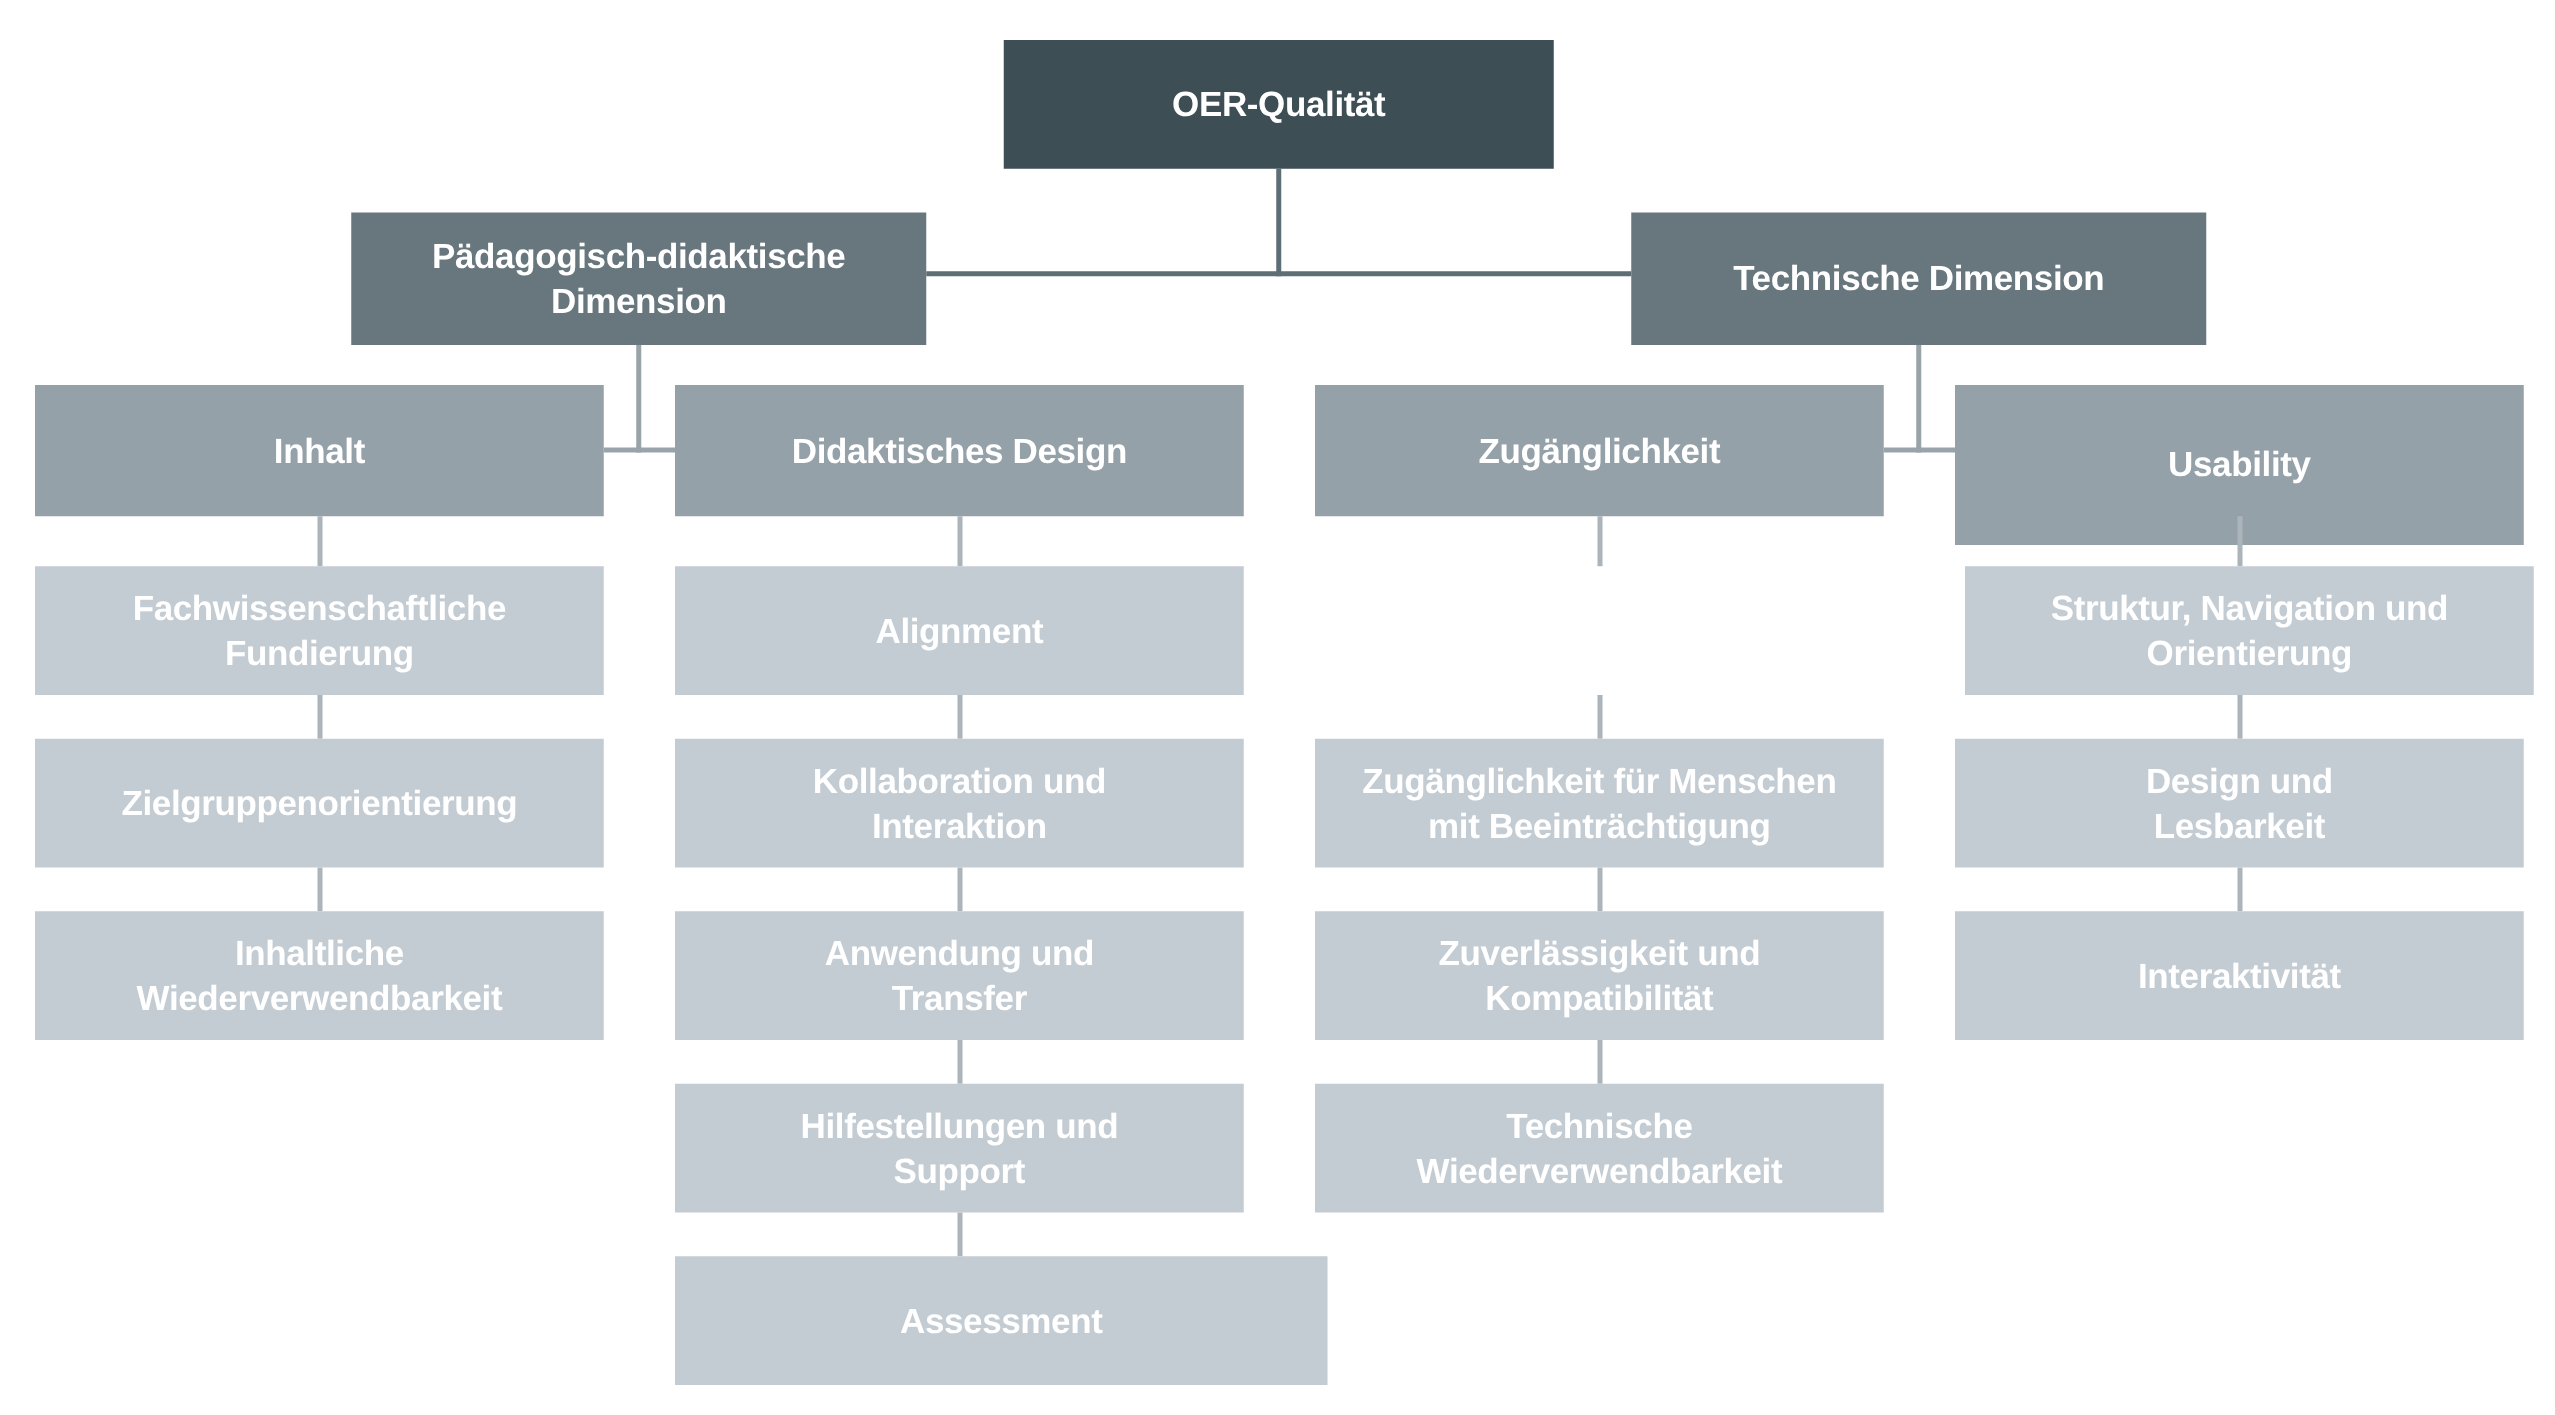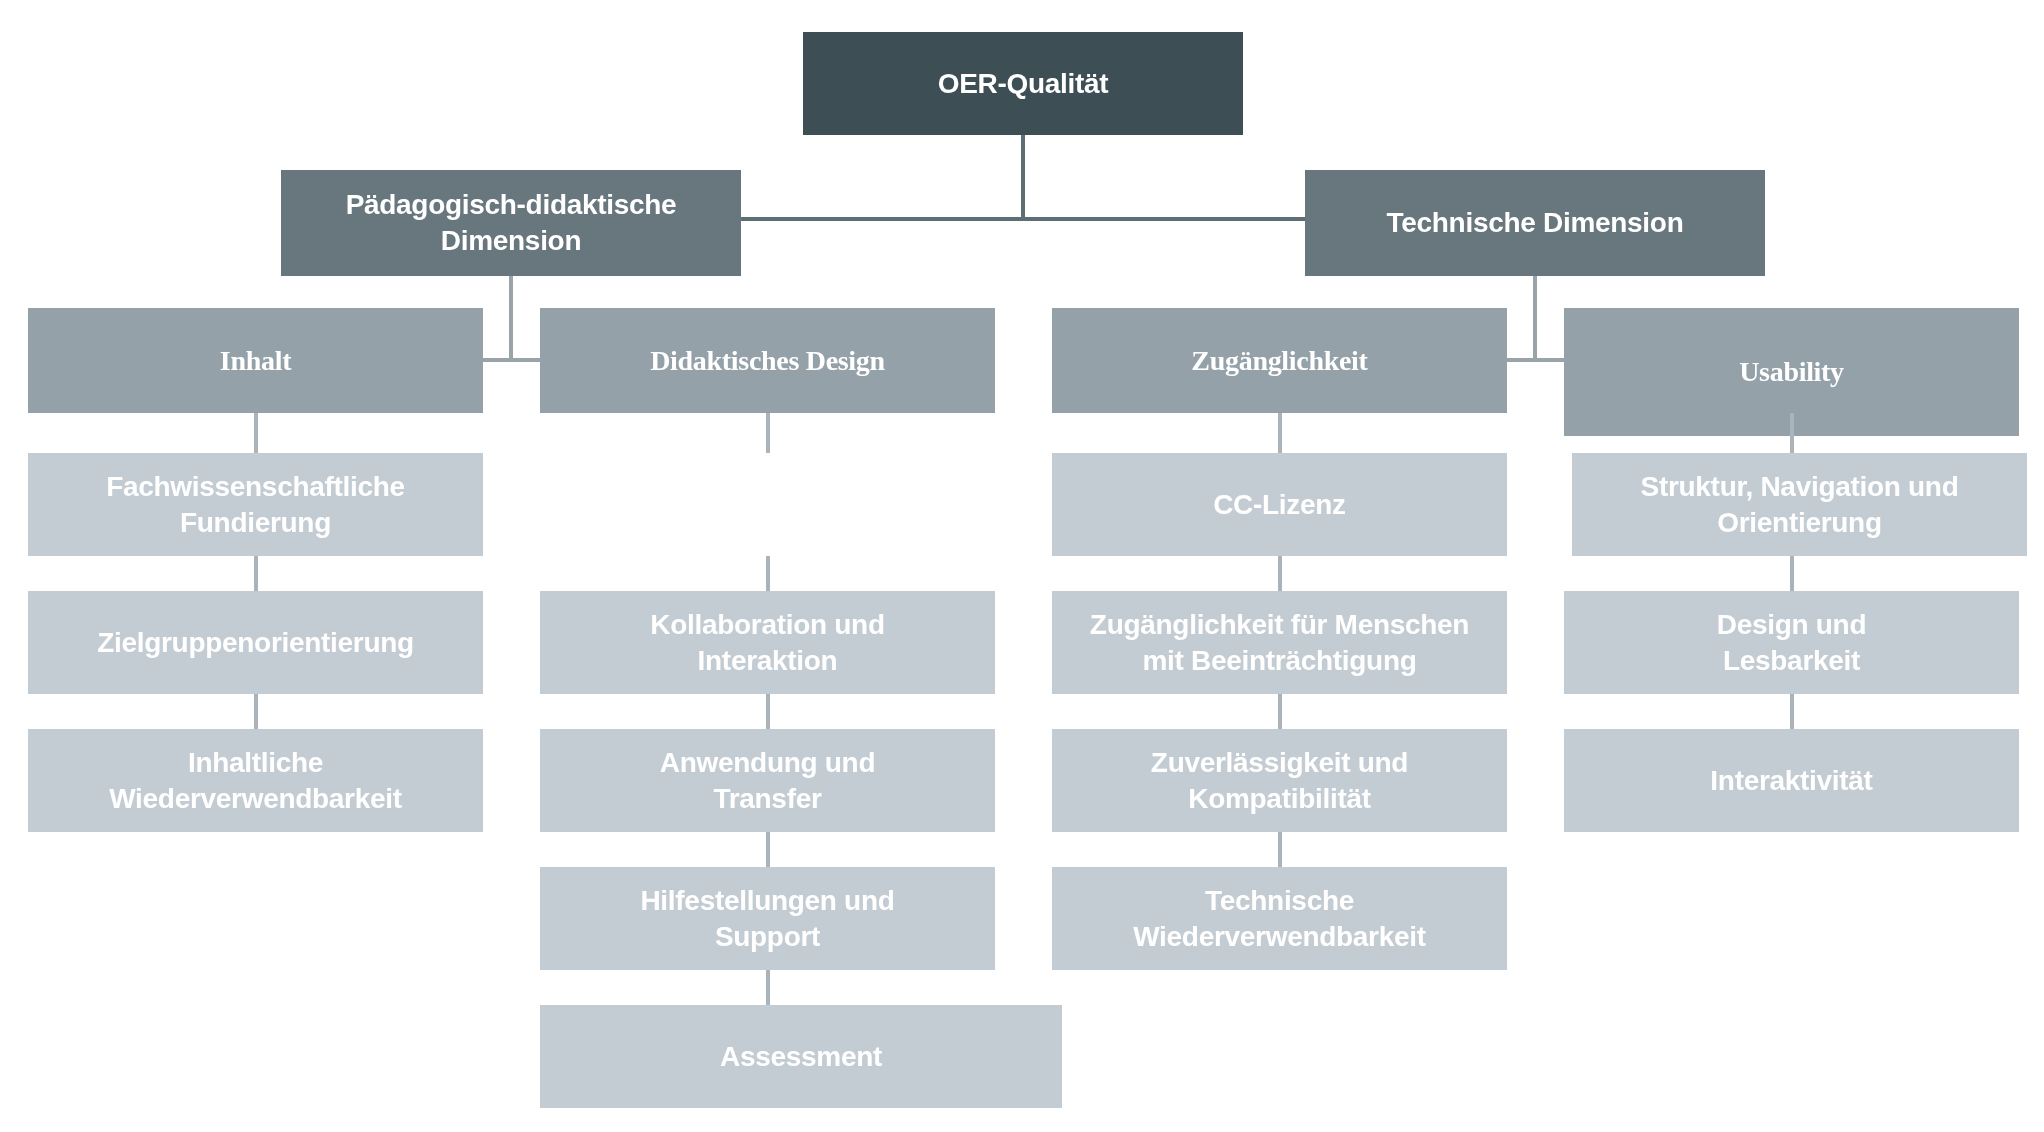"Inhalt" .l3 { font-family: Liberation Serif, serif -> none }
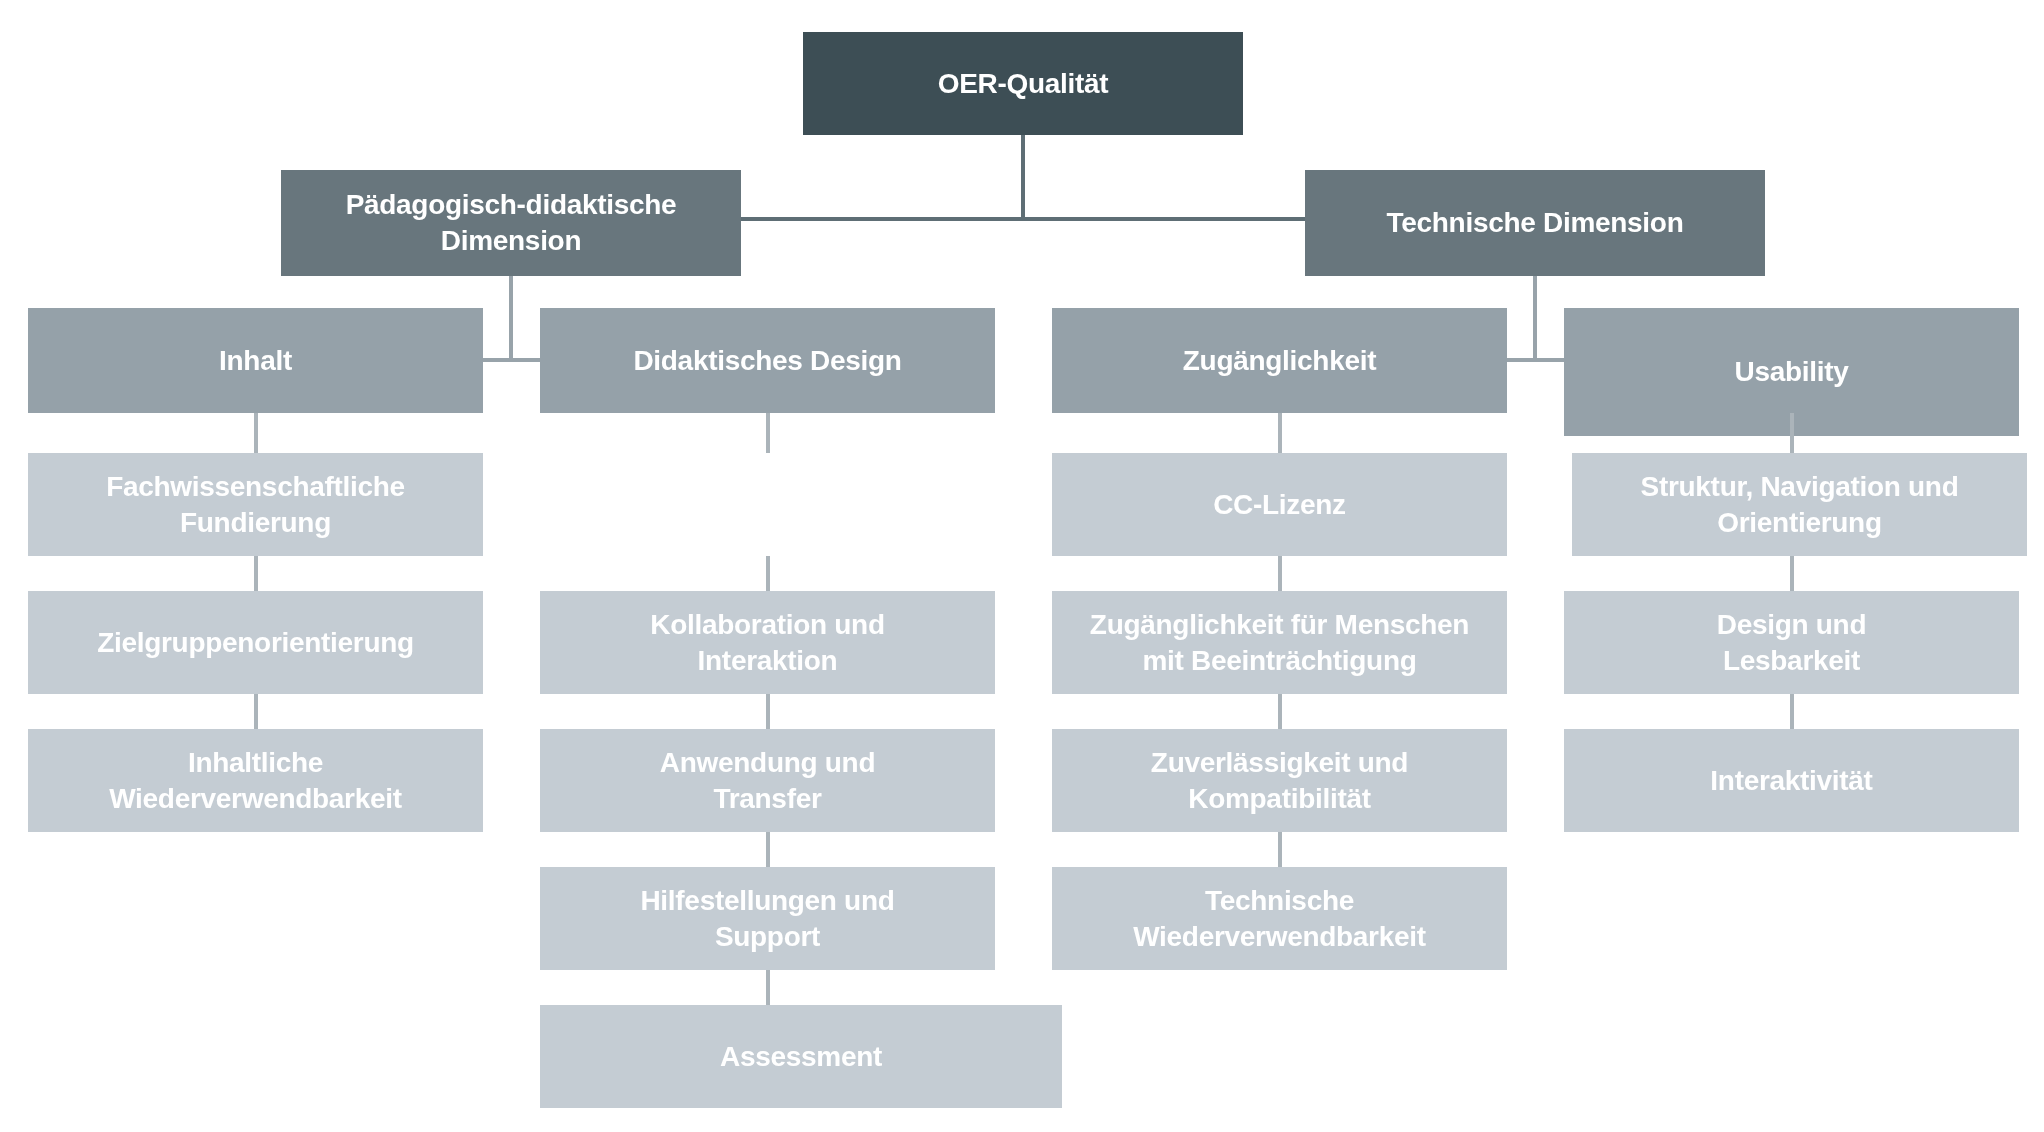"Alignment" div.box { html: none -> <div>Alignment</div> }
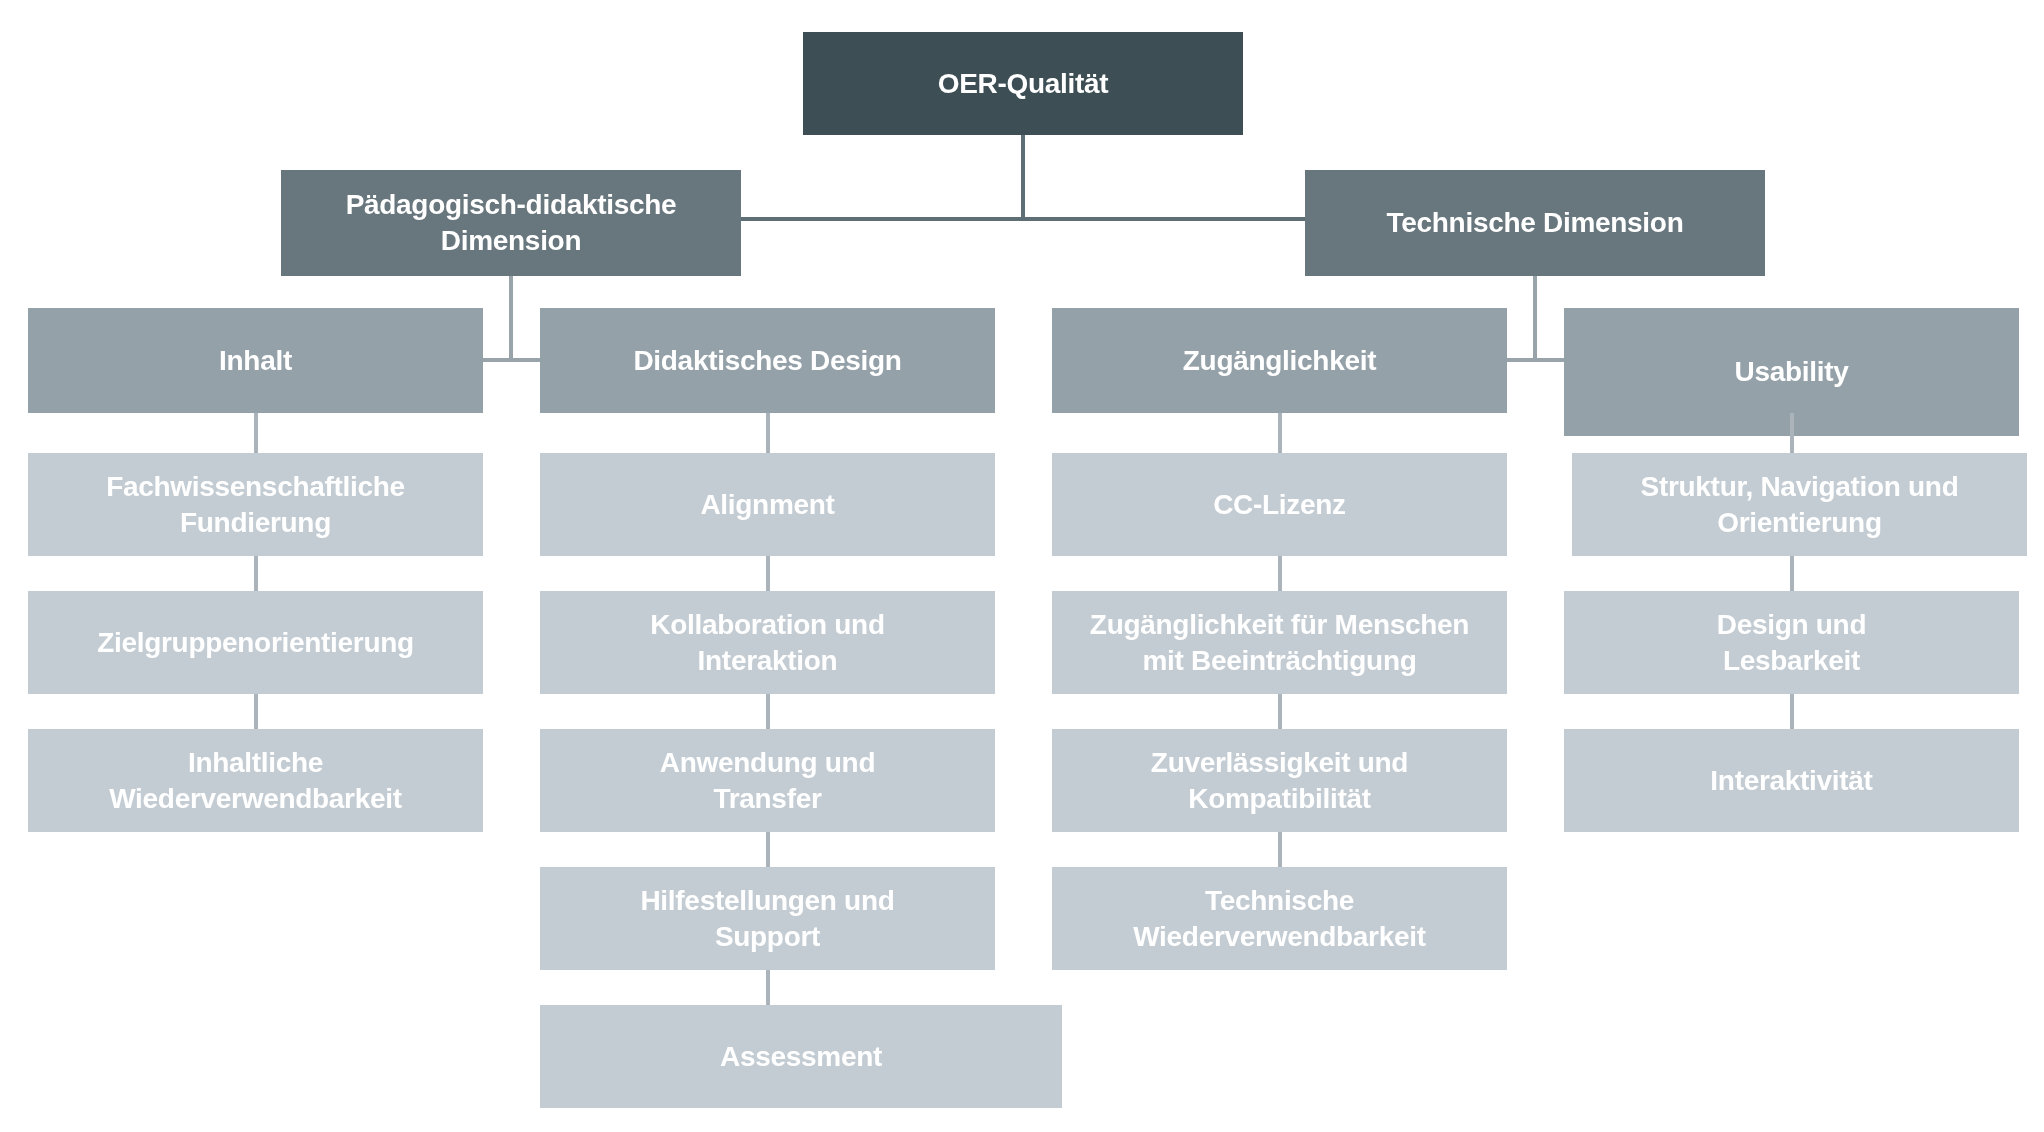"CC-Lizenz" div.box { html: <div>CC-Lizenz</div> -> none }
